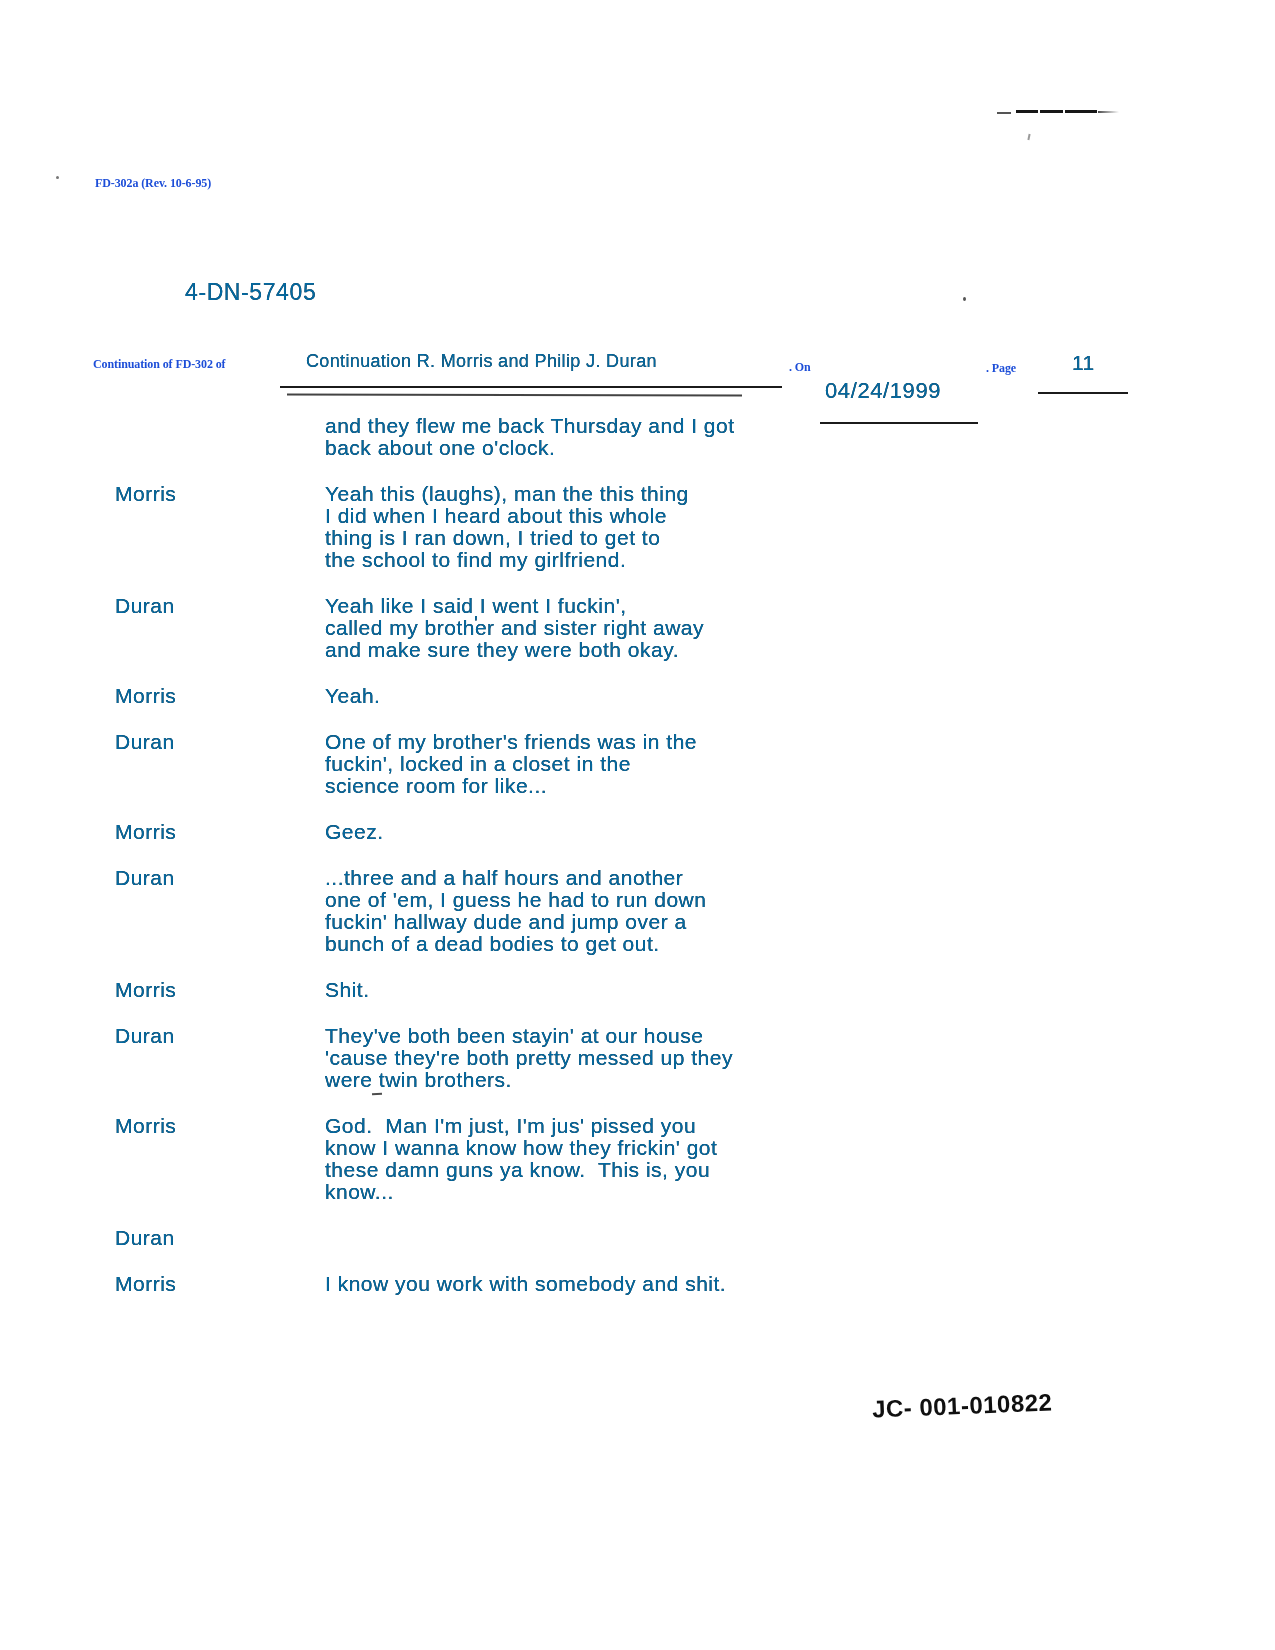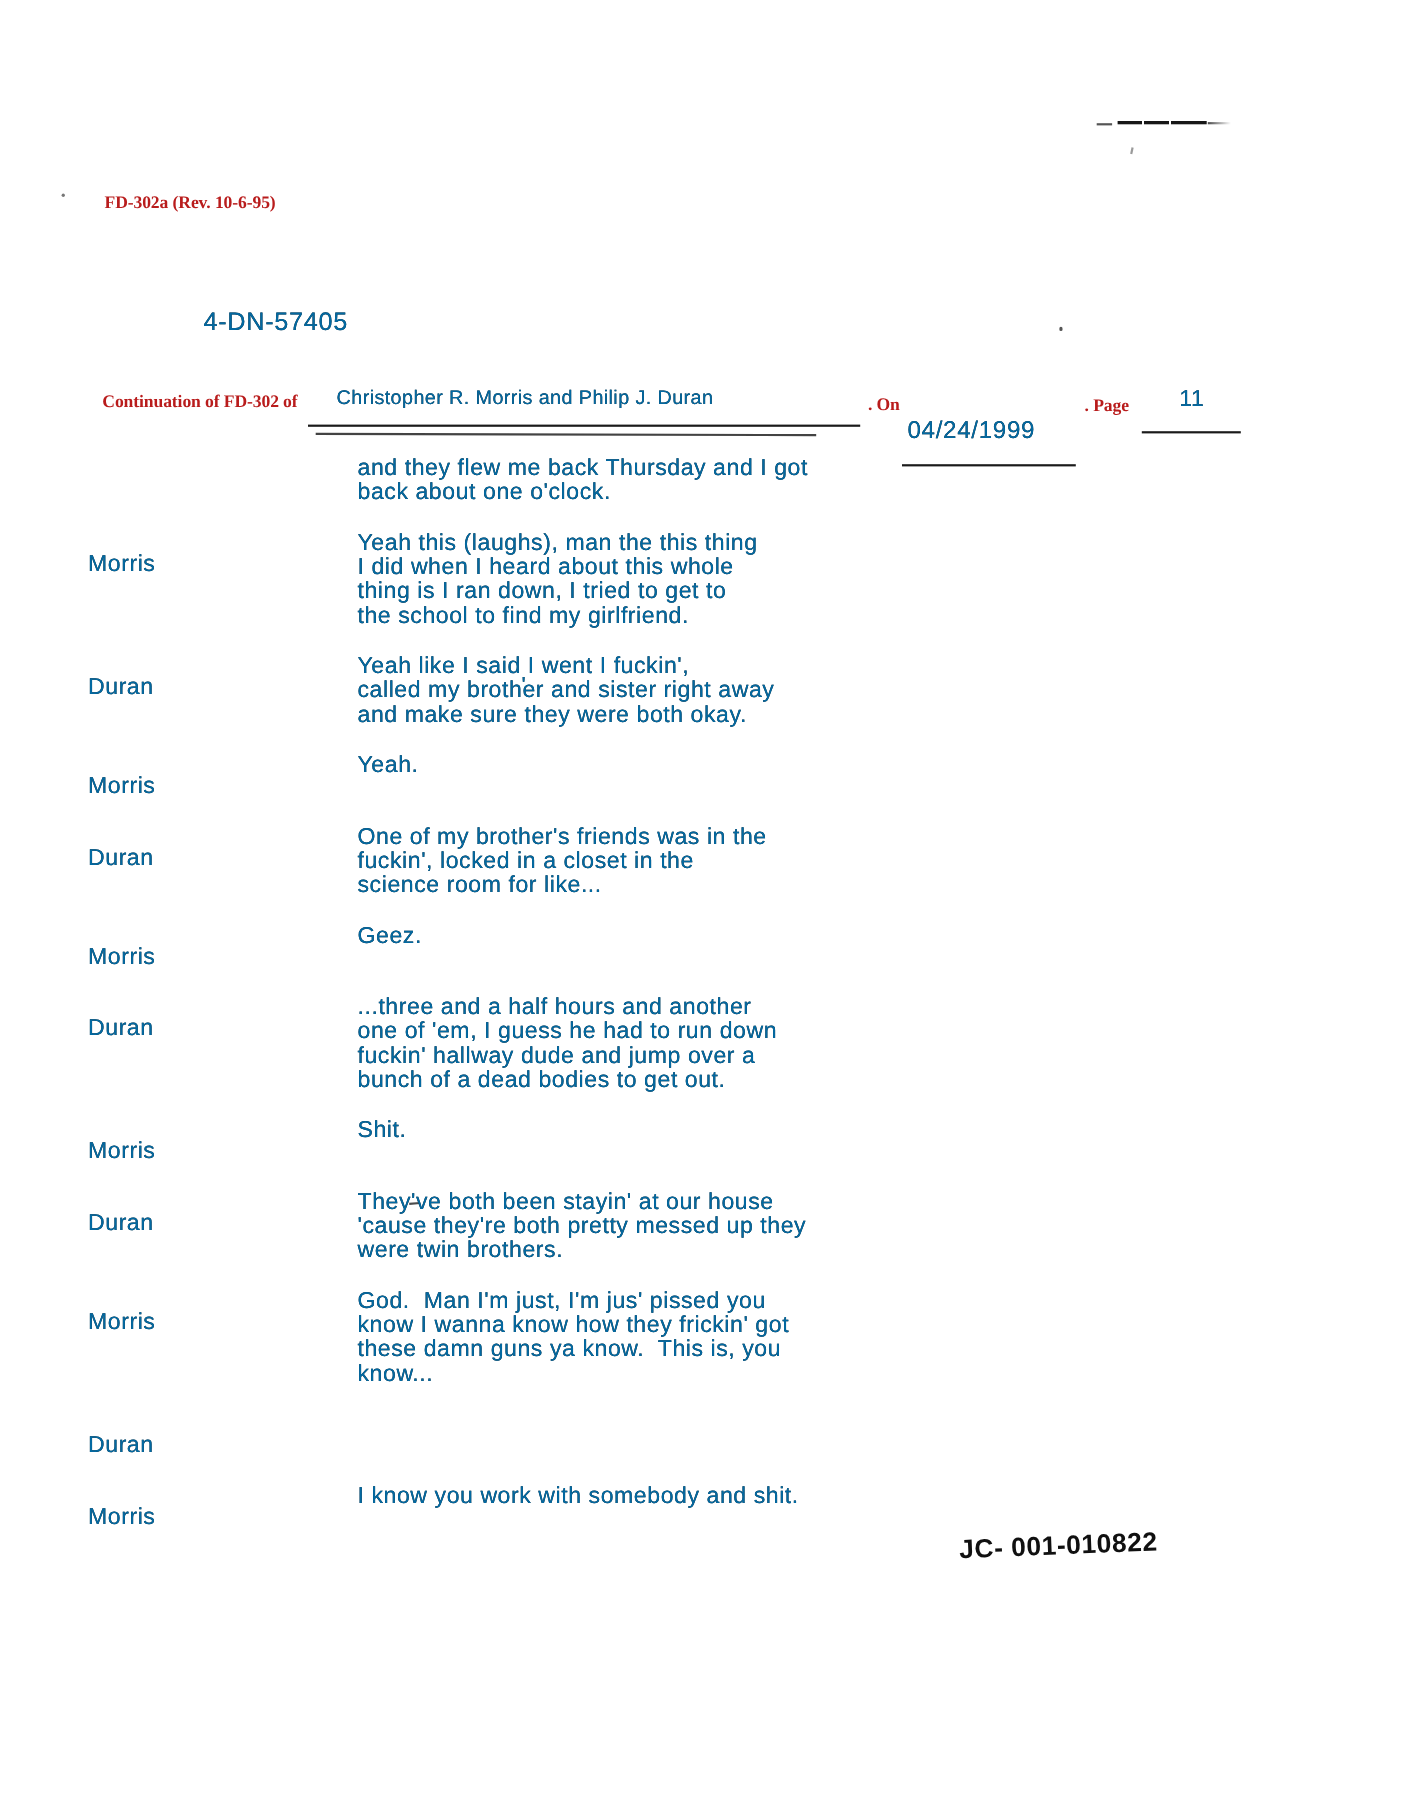"FD-302a (Rev. 10-6-95)" .formprint { color: #b91c1c -> #1d4ed8; font-size: 16px -> 12px }
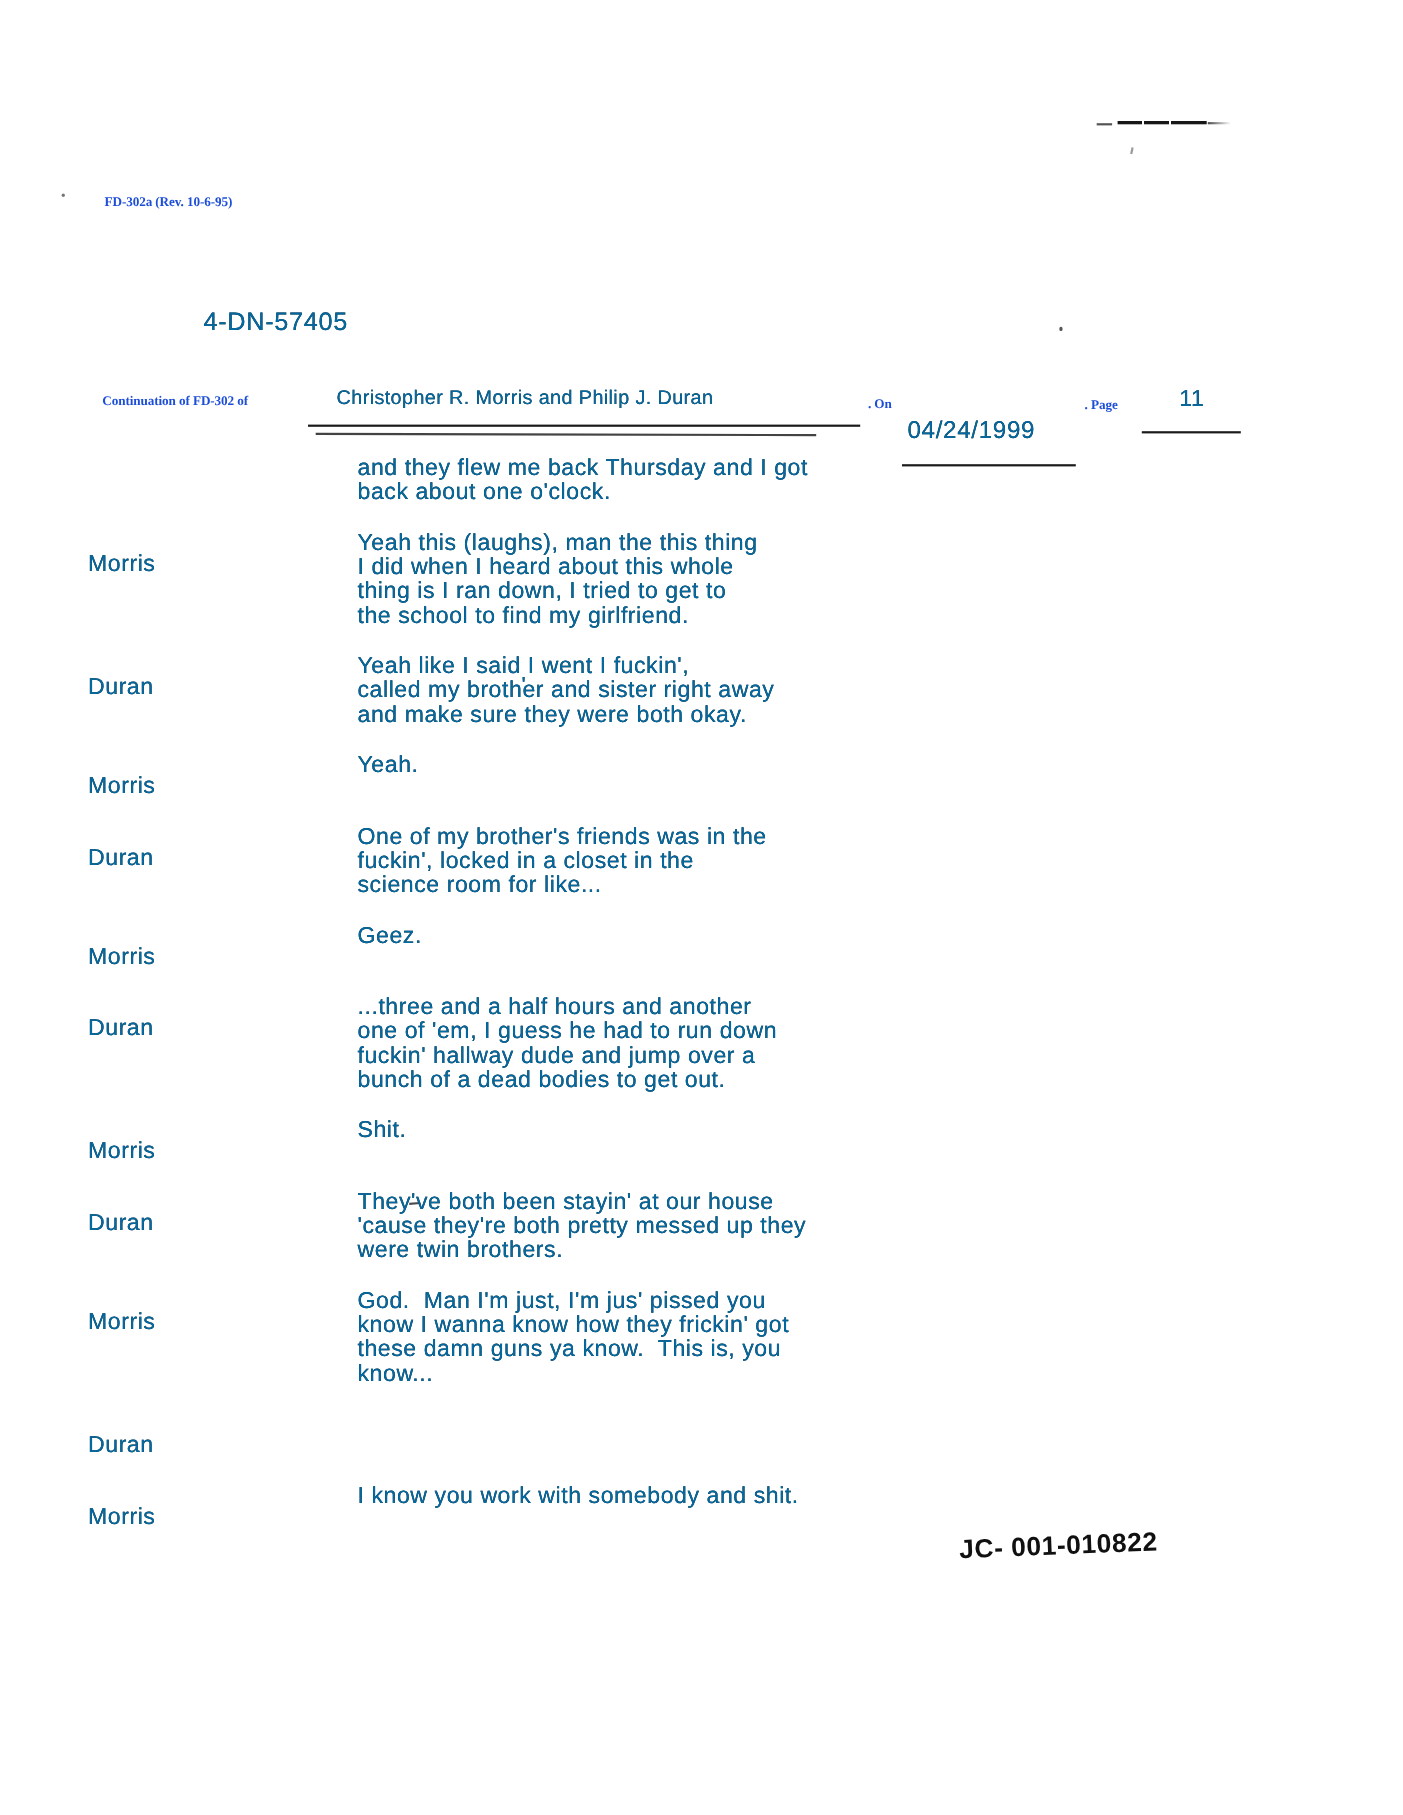"Christopher R. Morris and Philip" span.tw { text: Christopher -> Continuation }
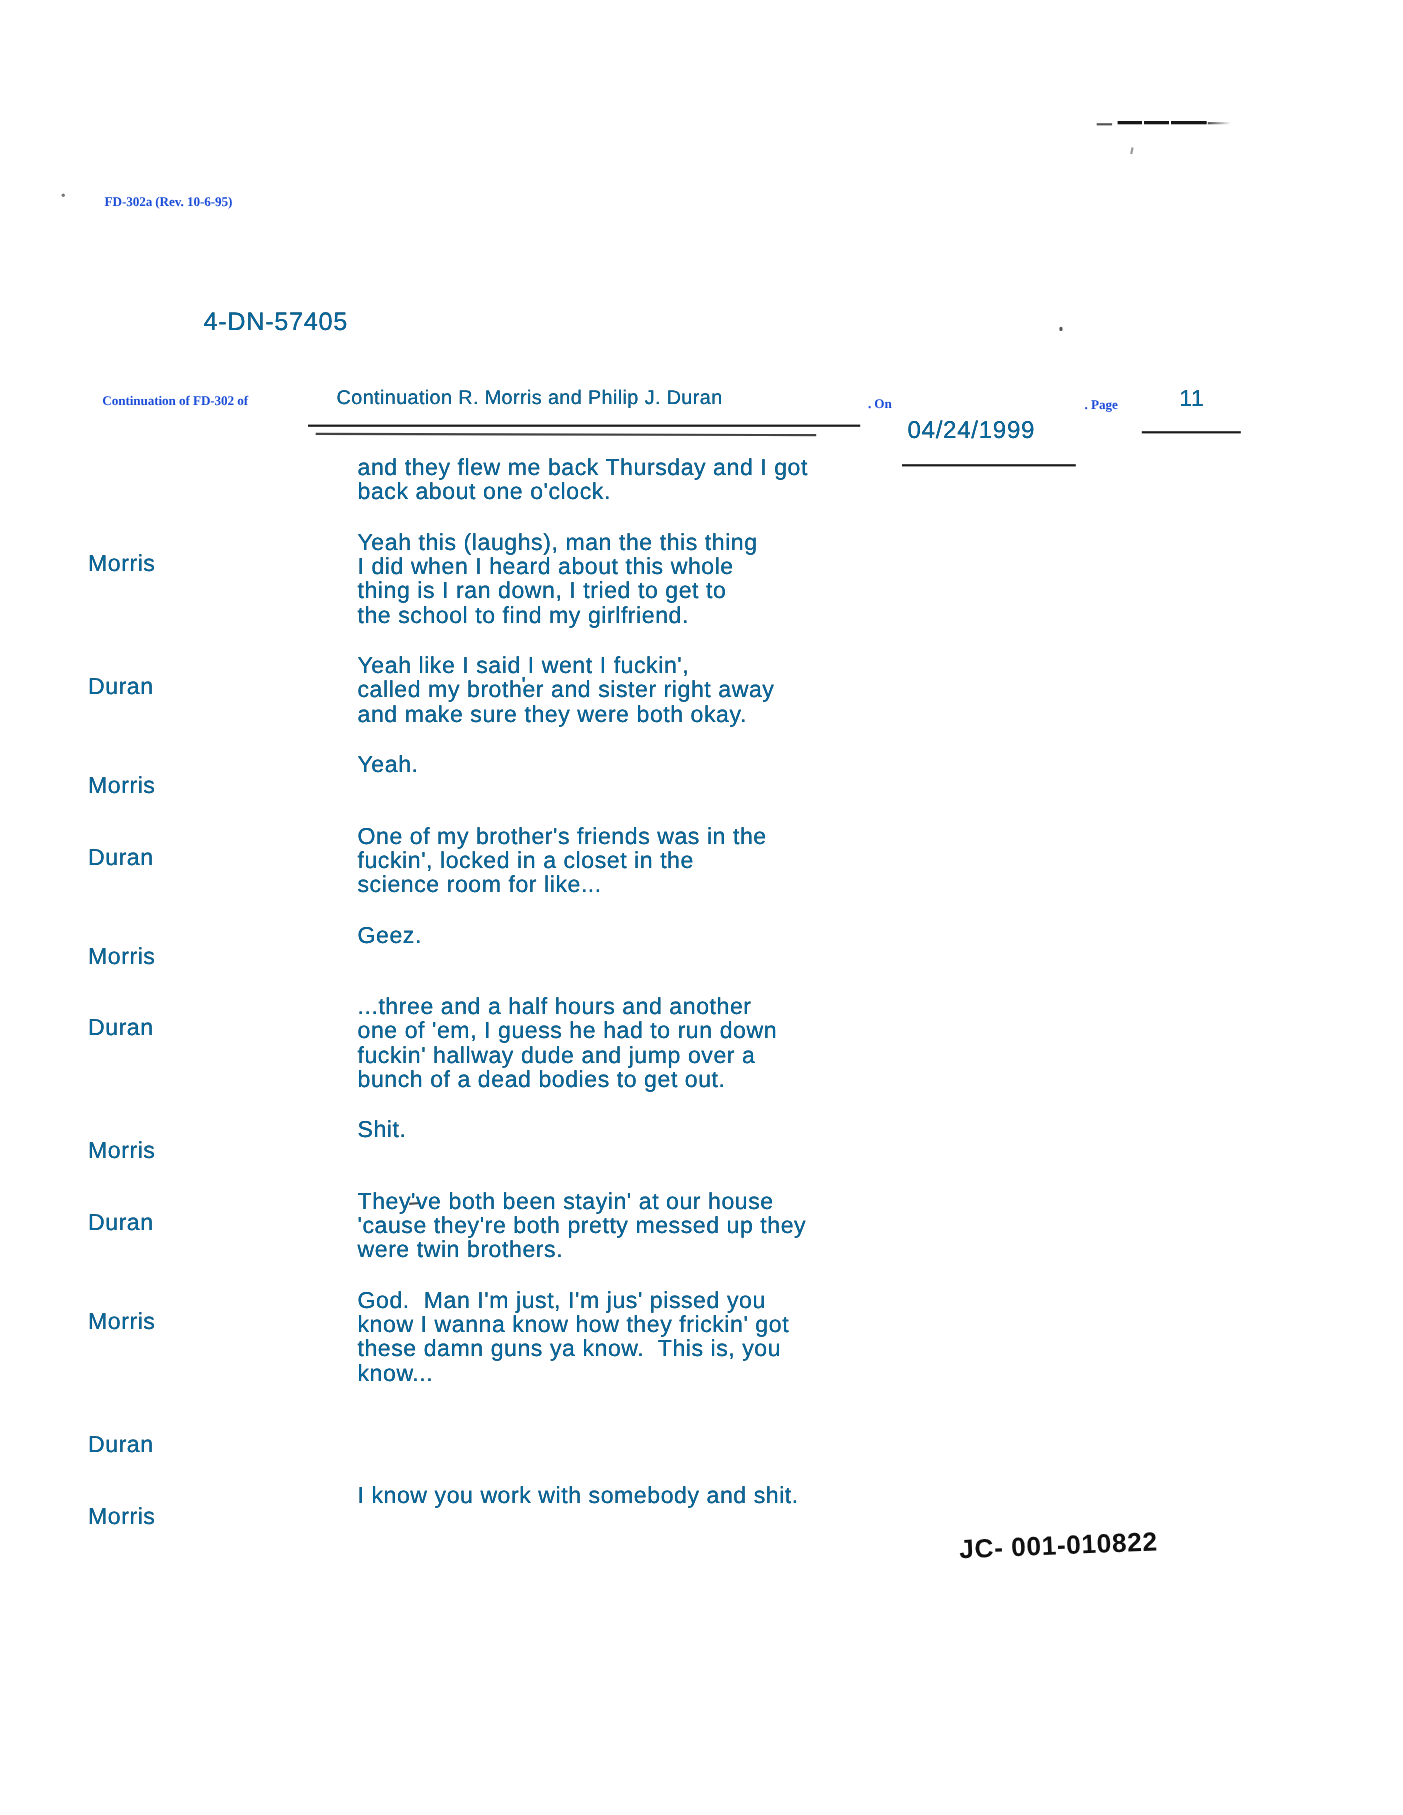"Morris" .speaker { margin-top: 19px -> none; padding-left: 80px -> 115px }
